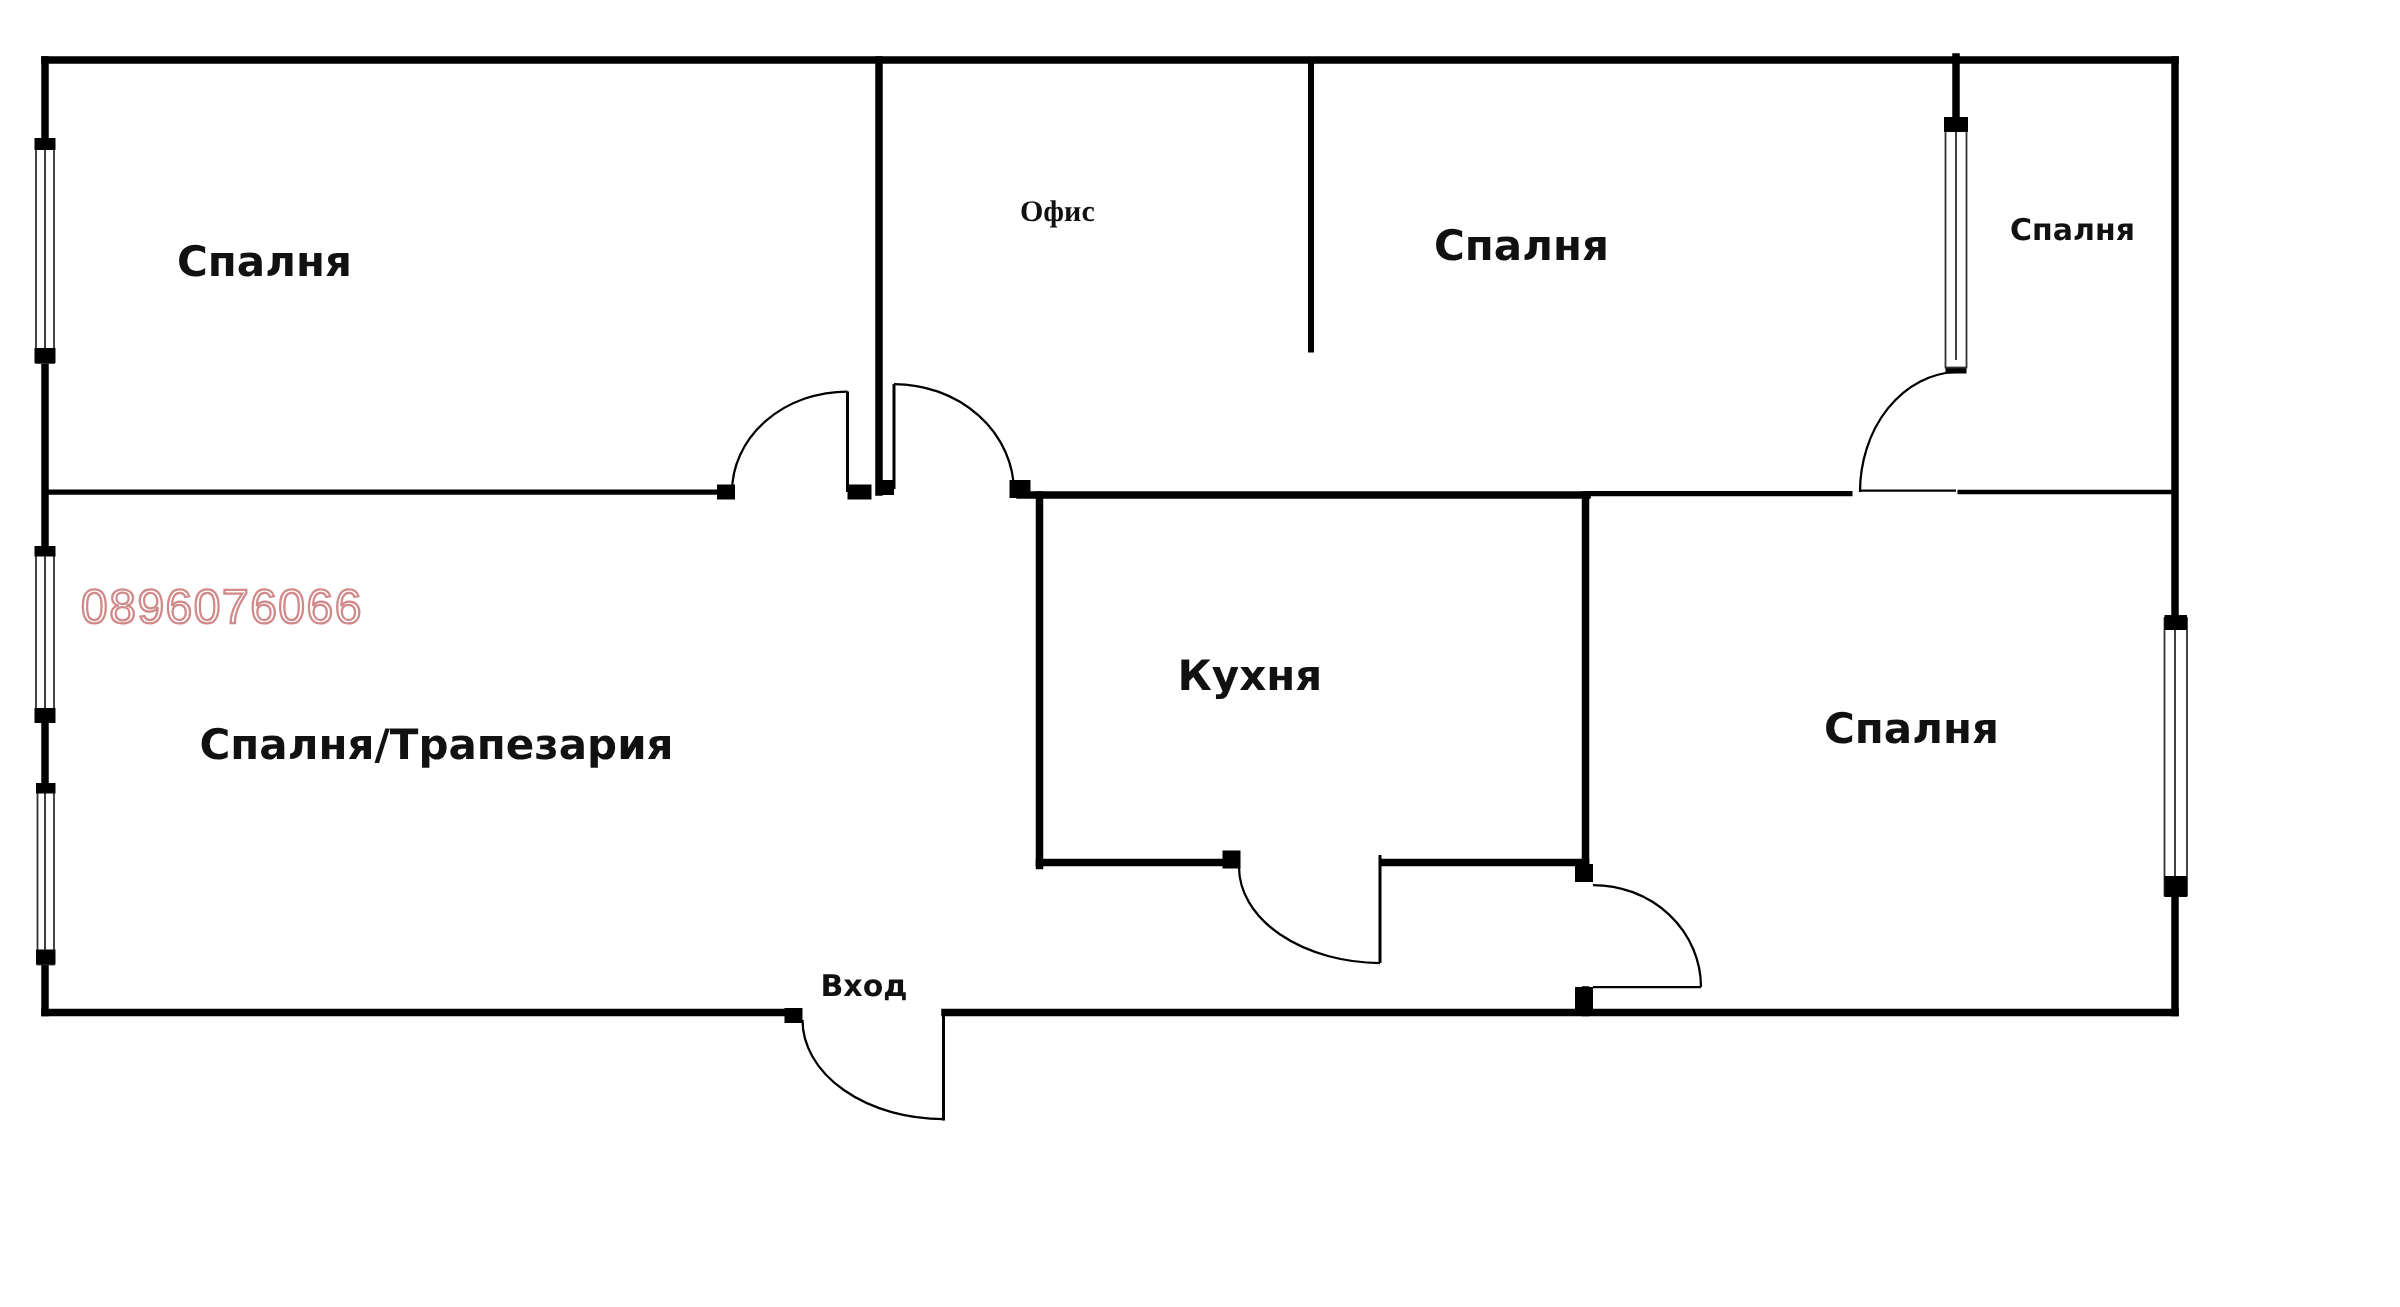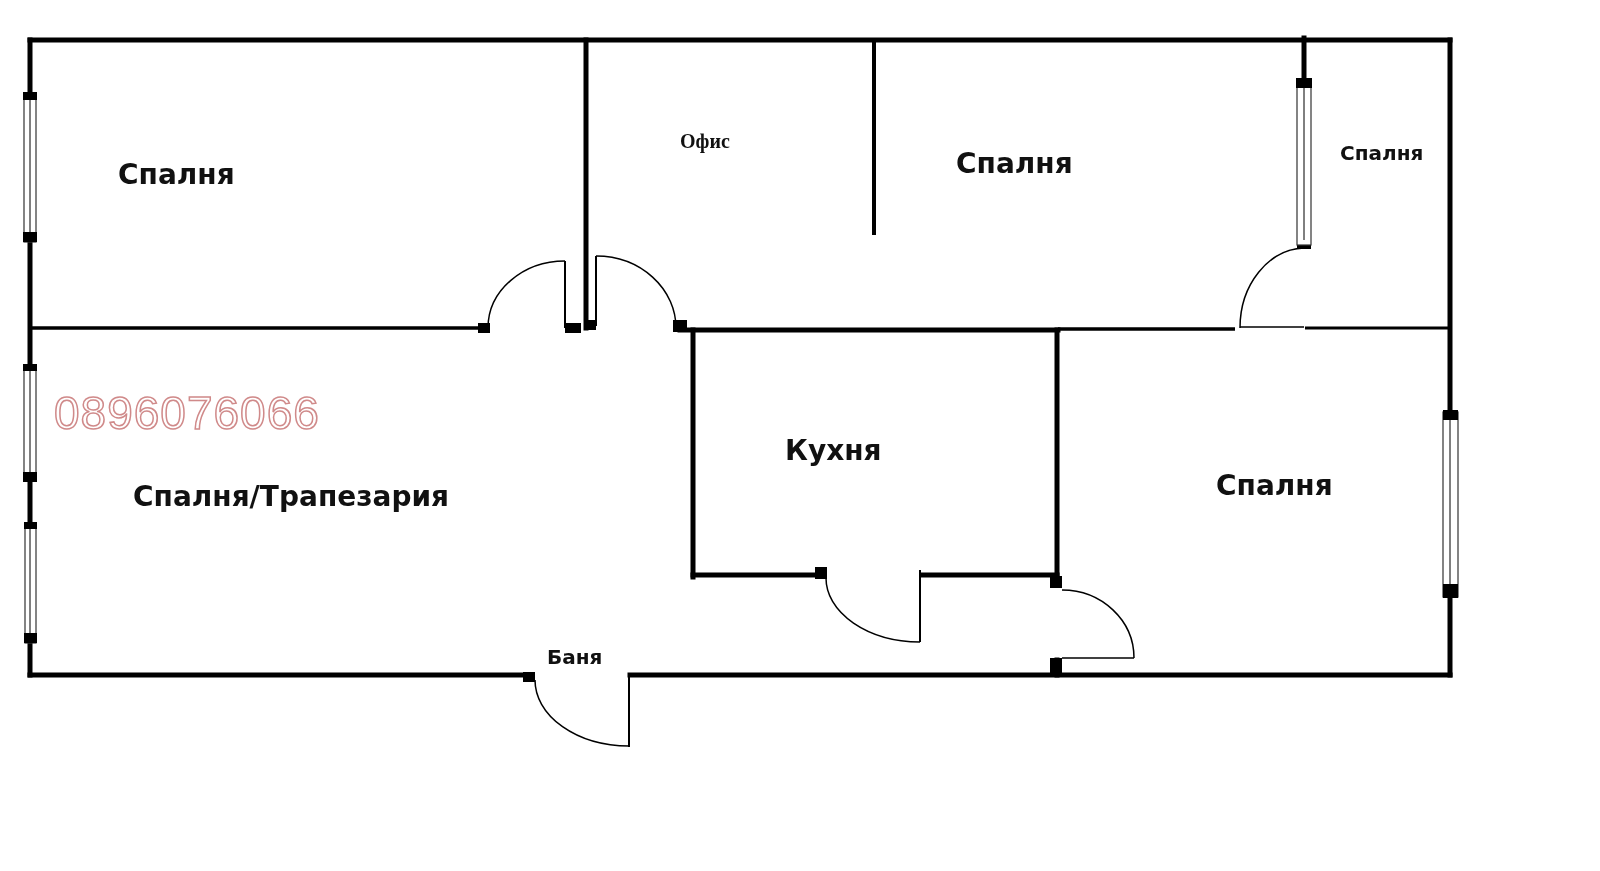"0896076066" .watermark { font-size: 46px -> 32px }
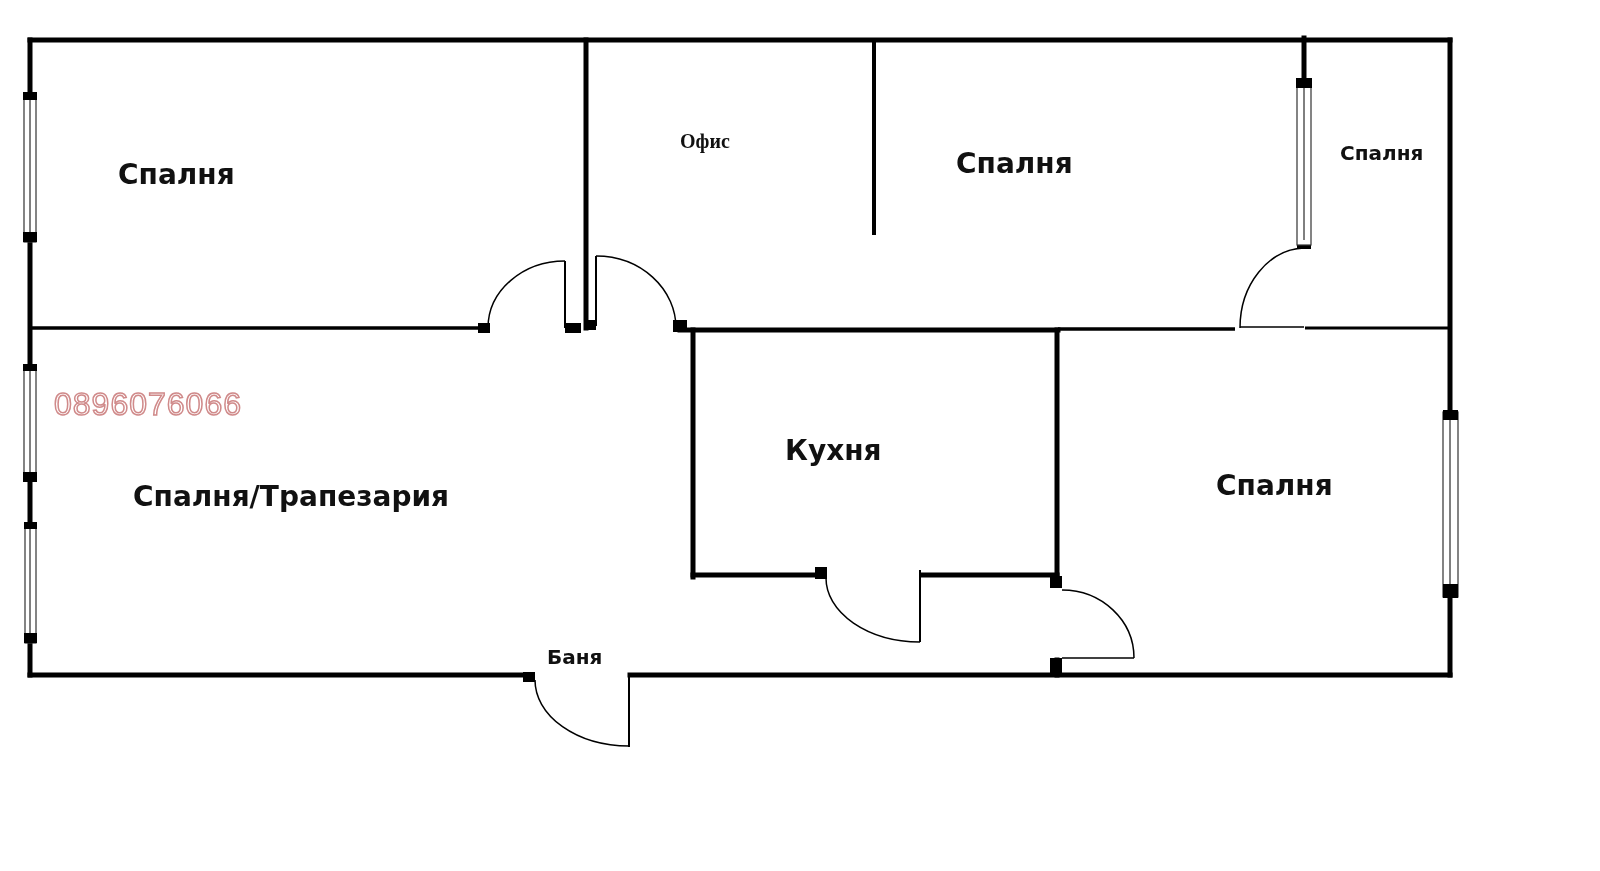"Баня" div.label { text: Баня -> Вход }
